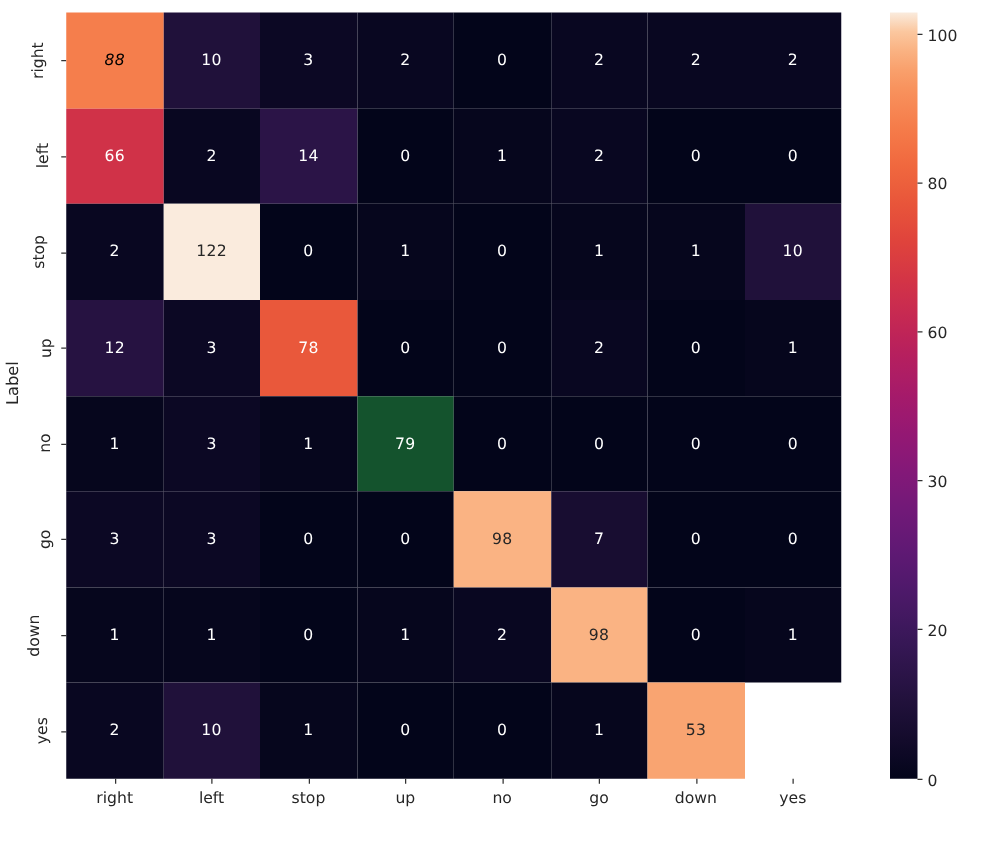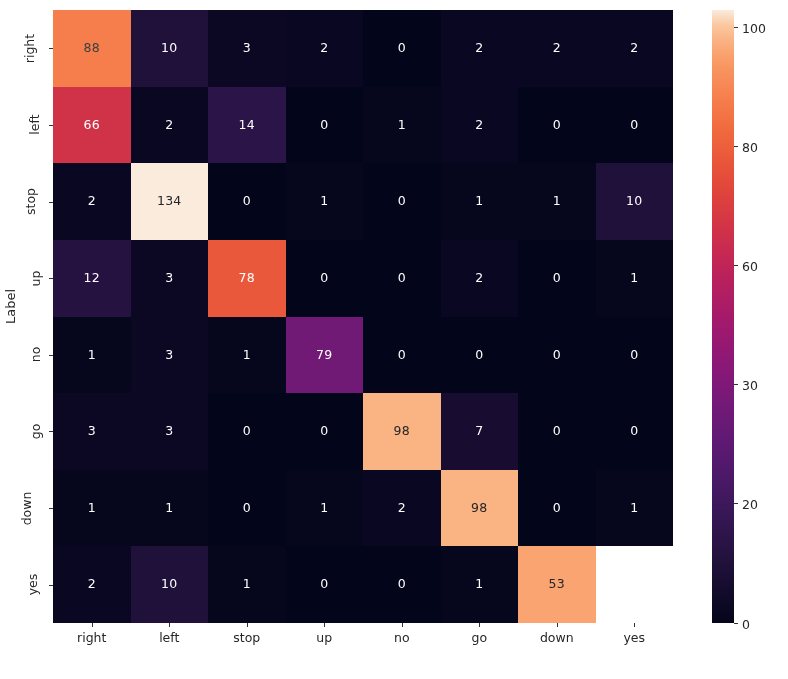"88" span { color: #404040 -> #000000; font-style: none -> italic }
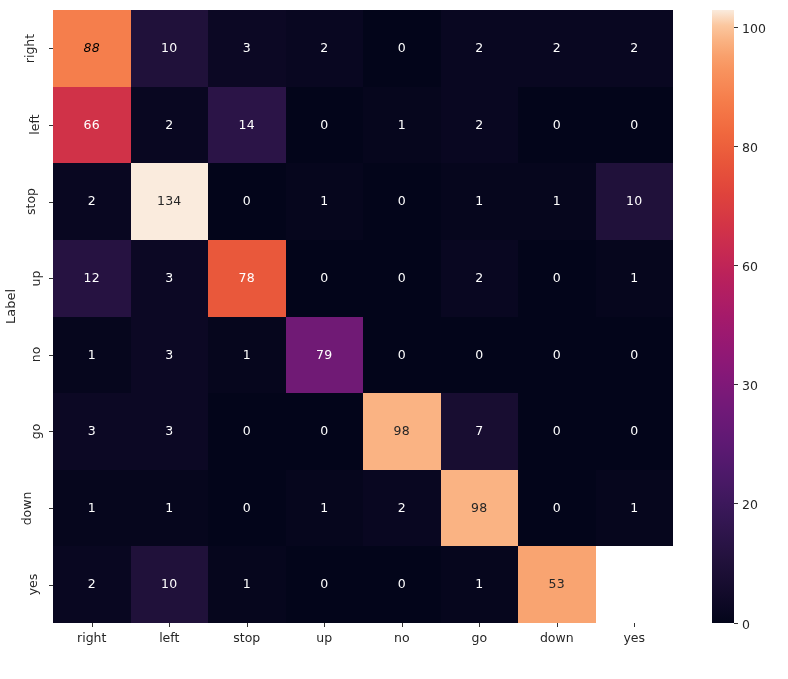"134" span { text: 134 -> 122 }
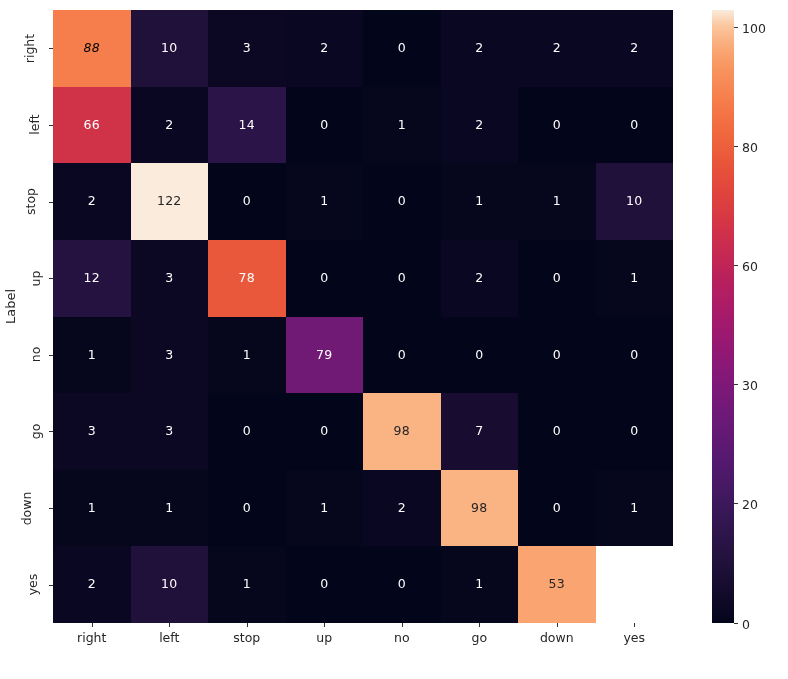"79" div.cell { background: #701a75 -> #14532d }
